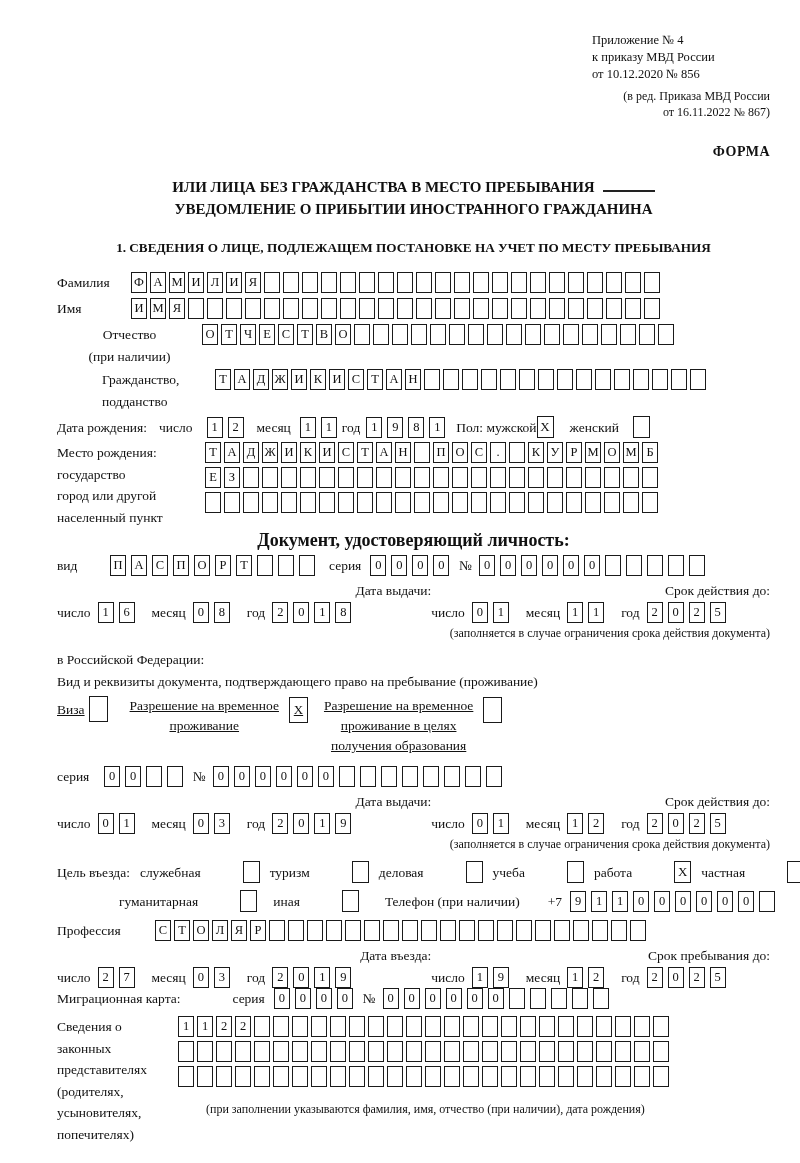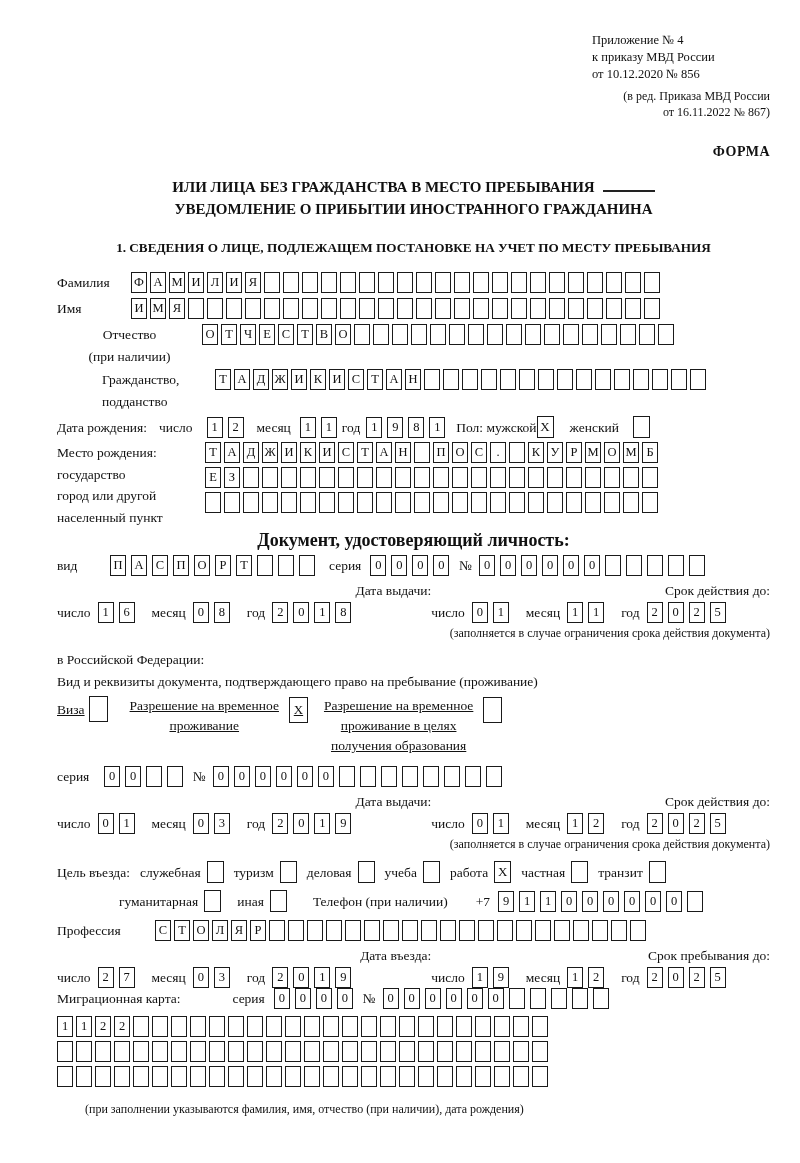"служебная" .purpose-row .opt { gap: none -> 36px }
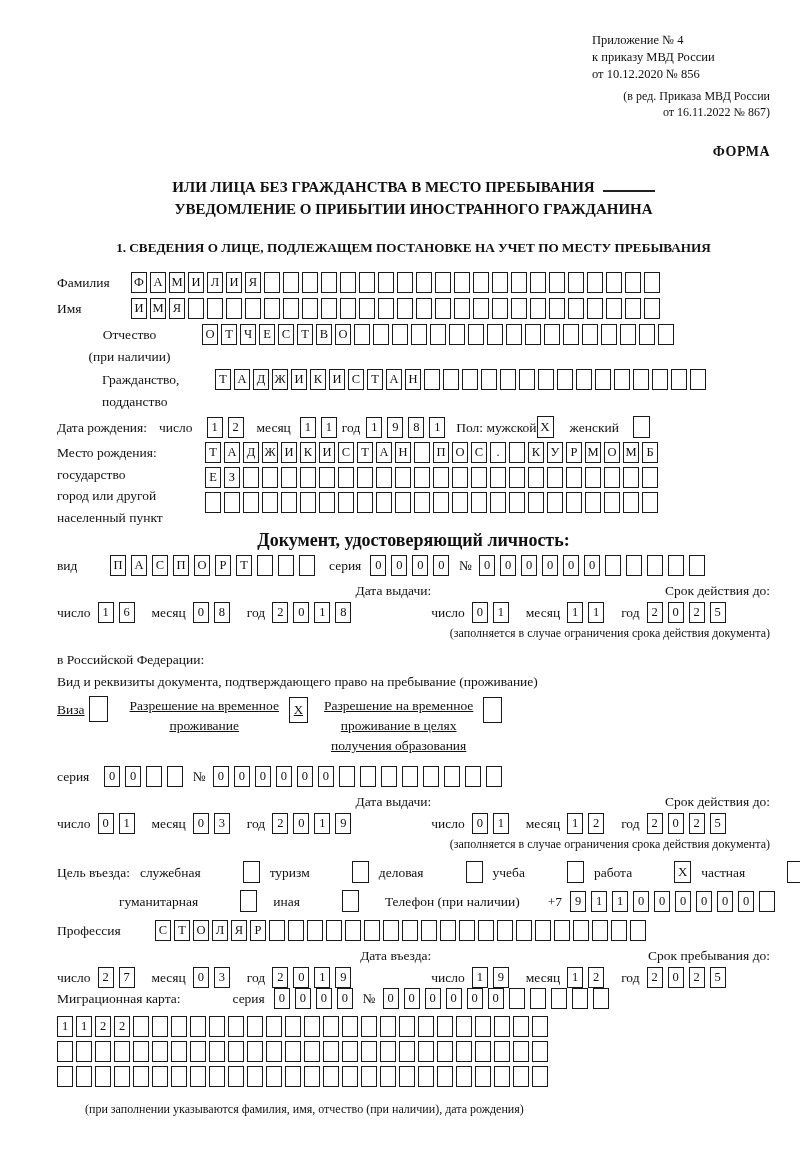"Сведения о" span.lblcol { html: none -> <span> <span>Сведения о</span><br> <span>законных</span><br> <span>представителях</span><br> <span>(родителях,</span><br> <span>усыновителях,</span><br> <span>попечителях)</span> </span> }
